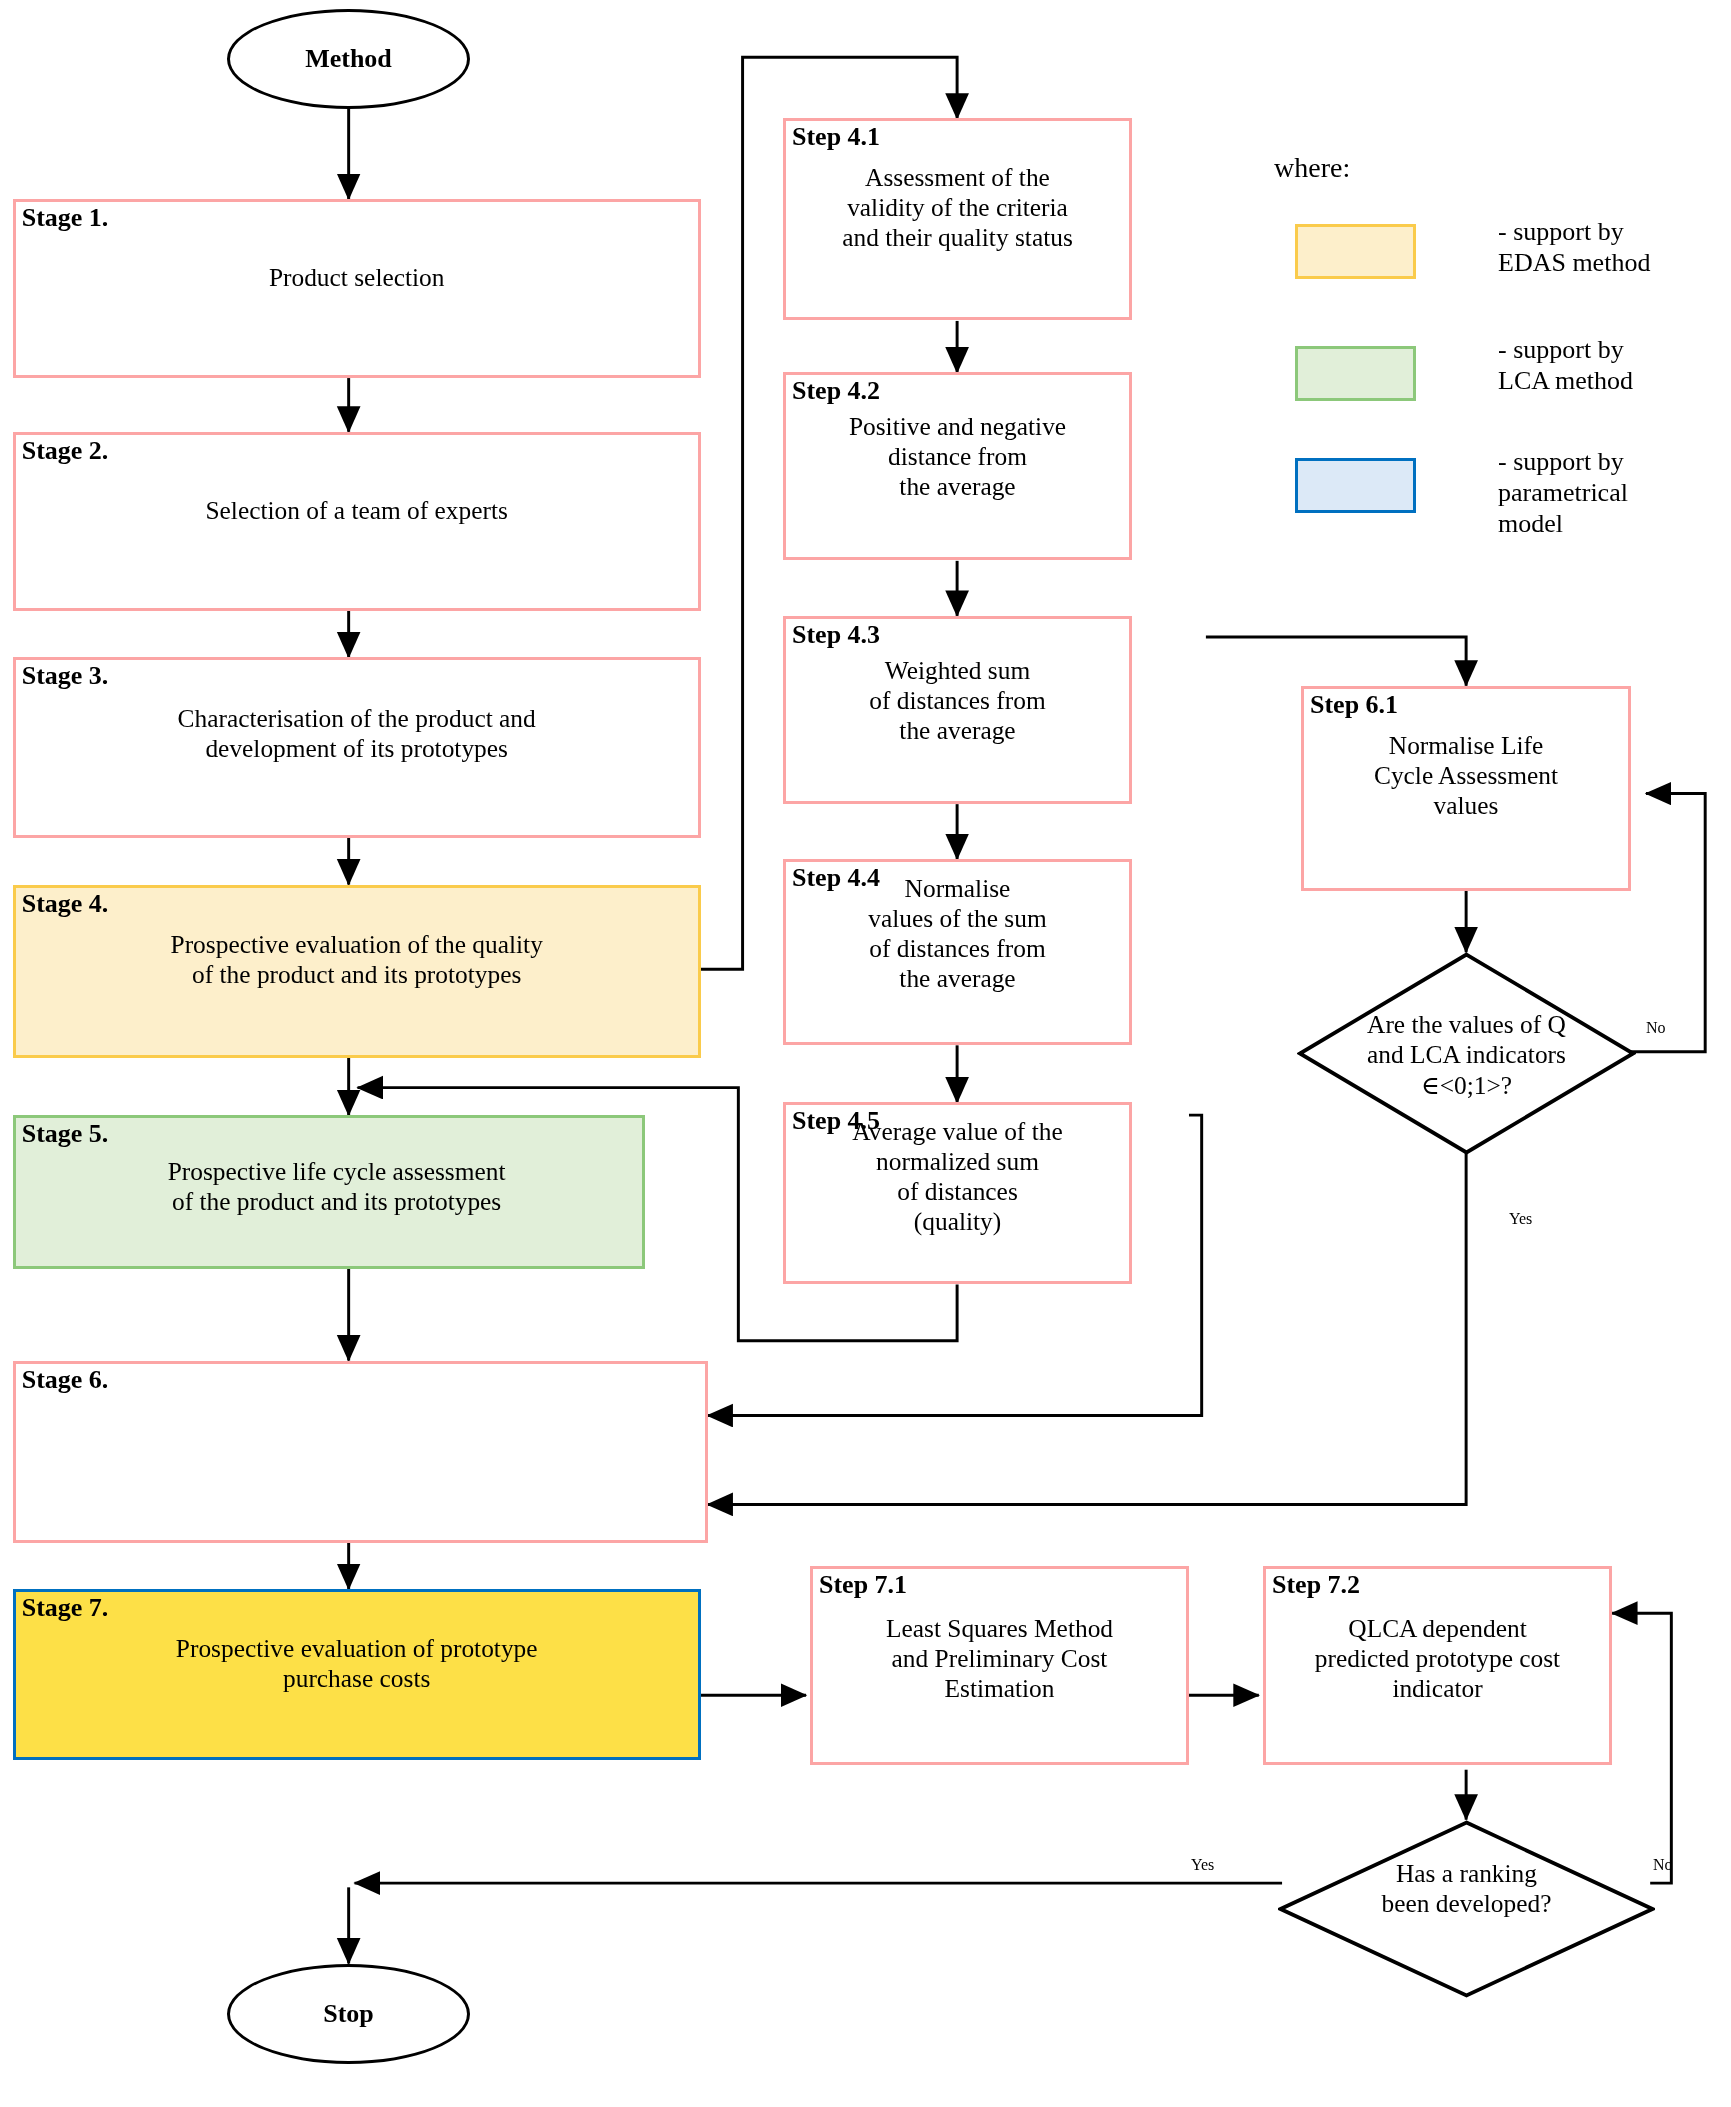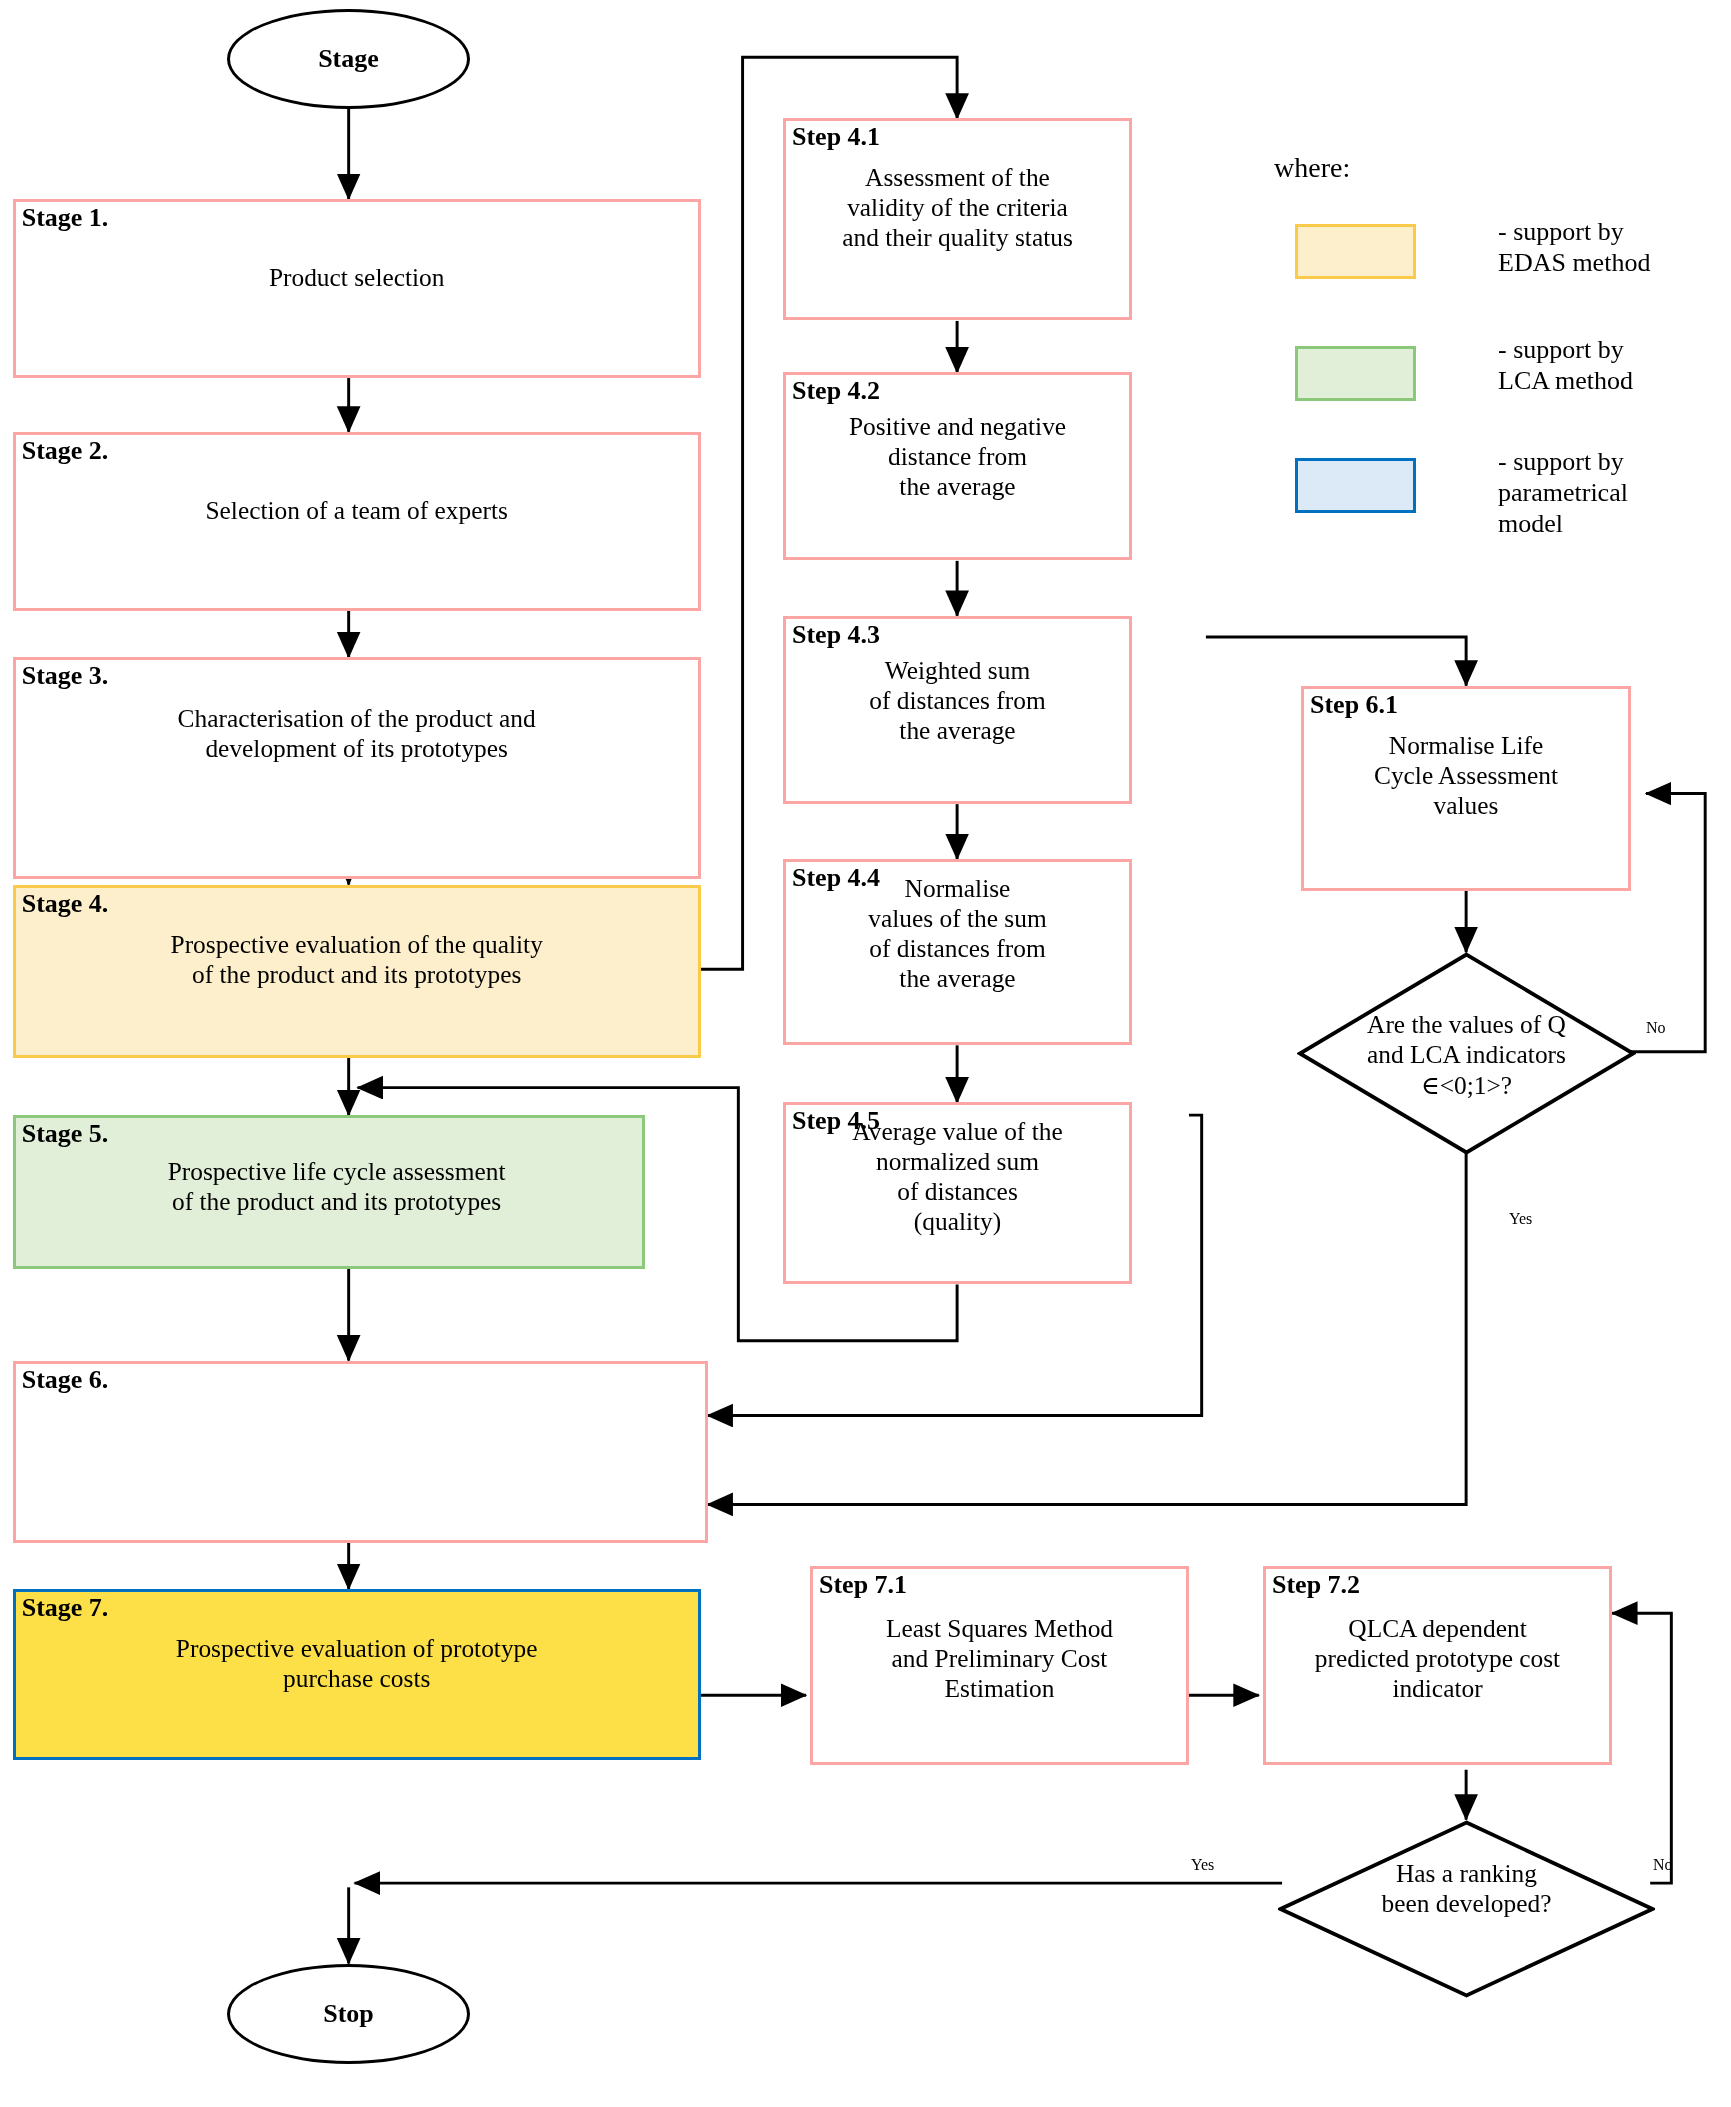"Stage" span { text: Stage -> Method }
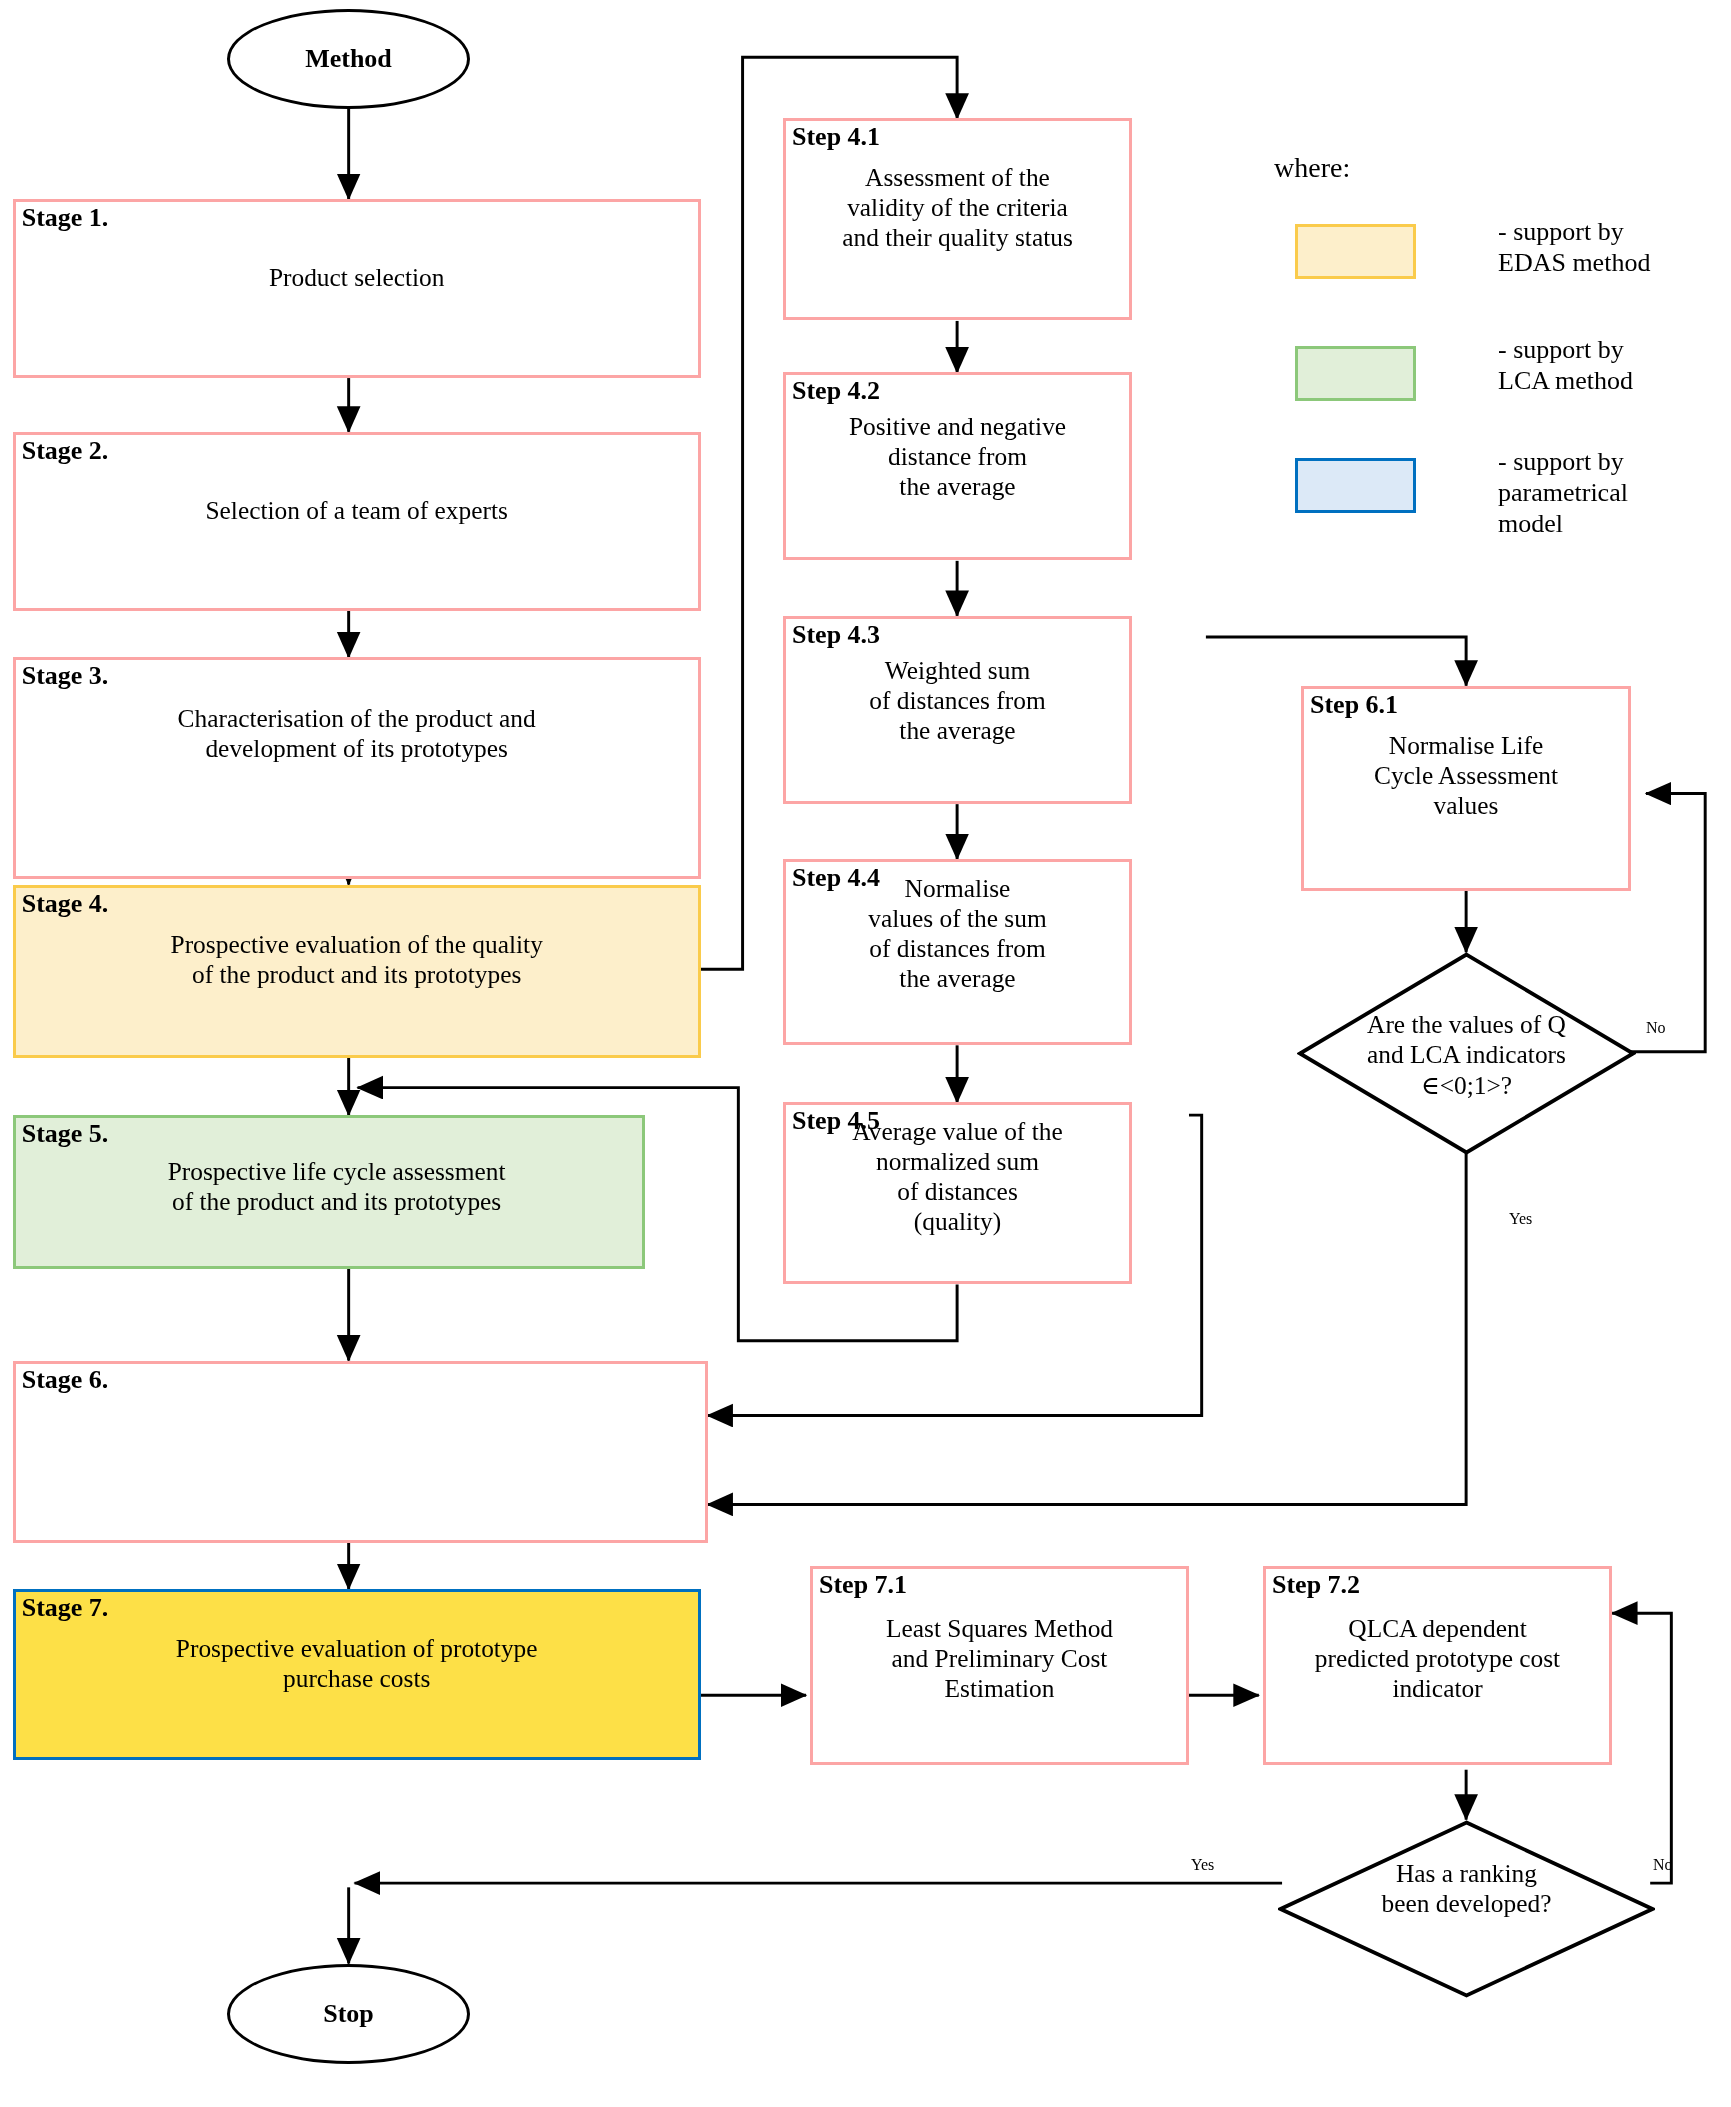"Stage 3." div.node { height: 222px -> 181px }
